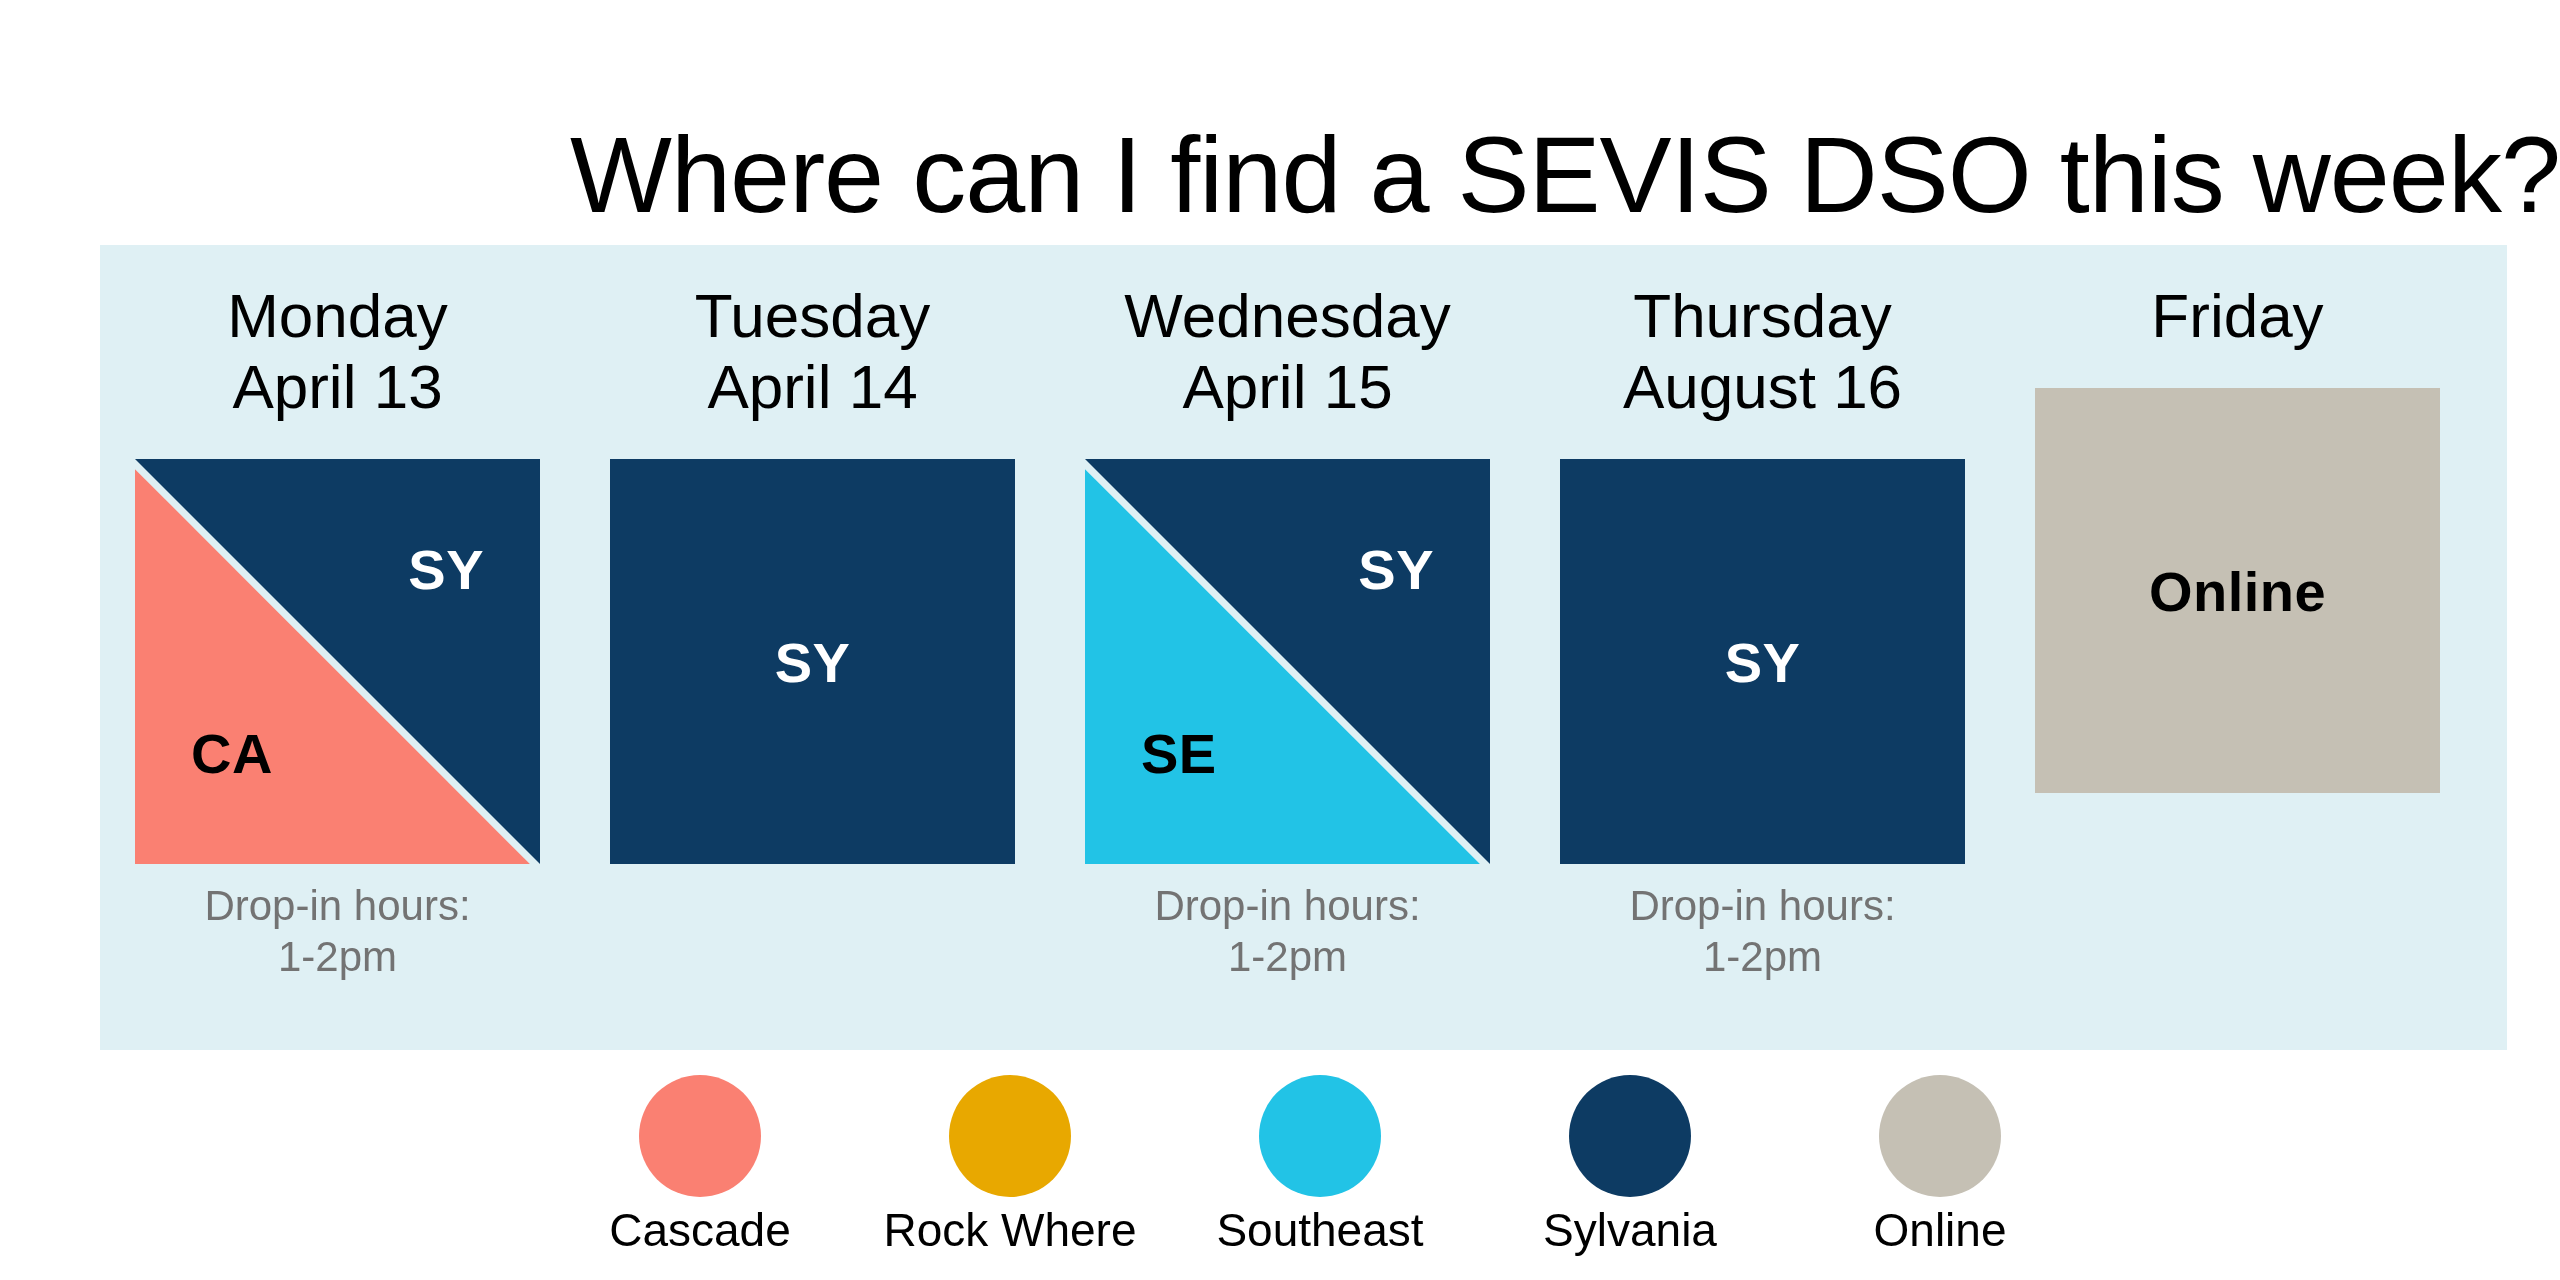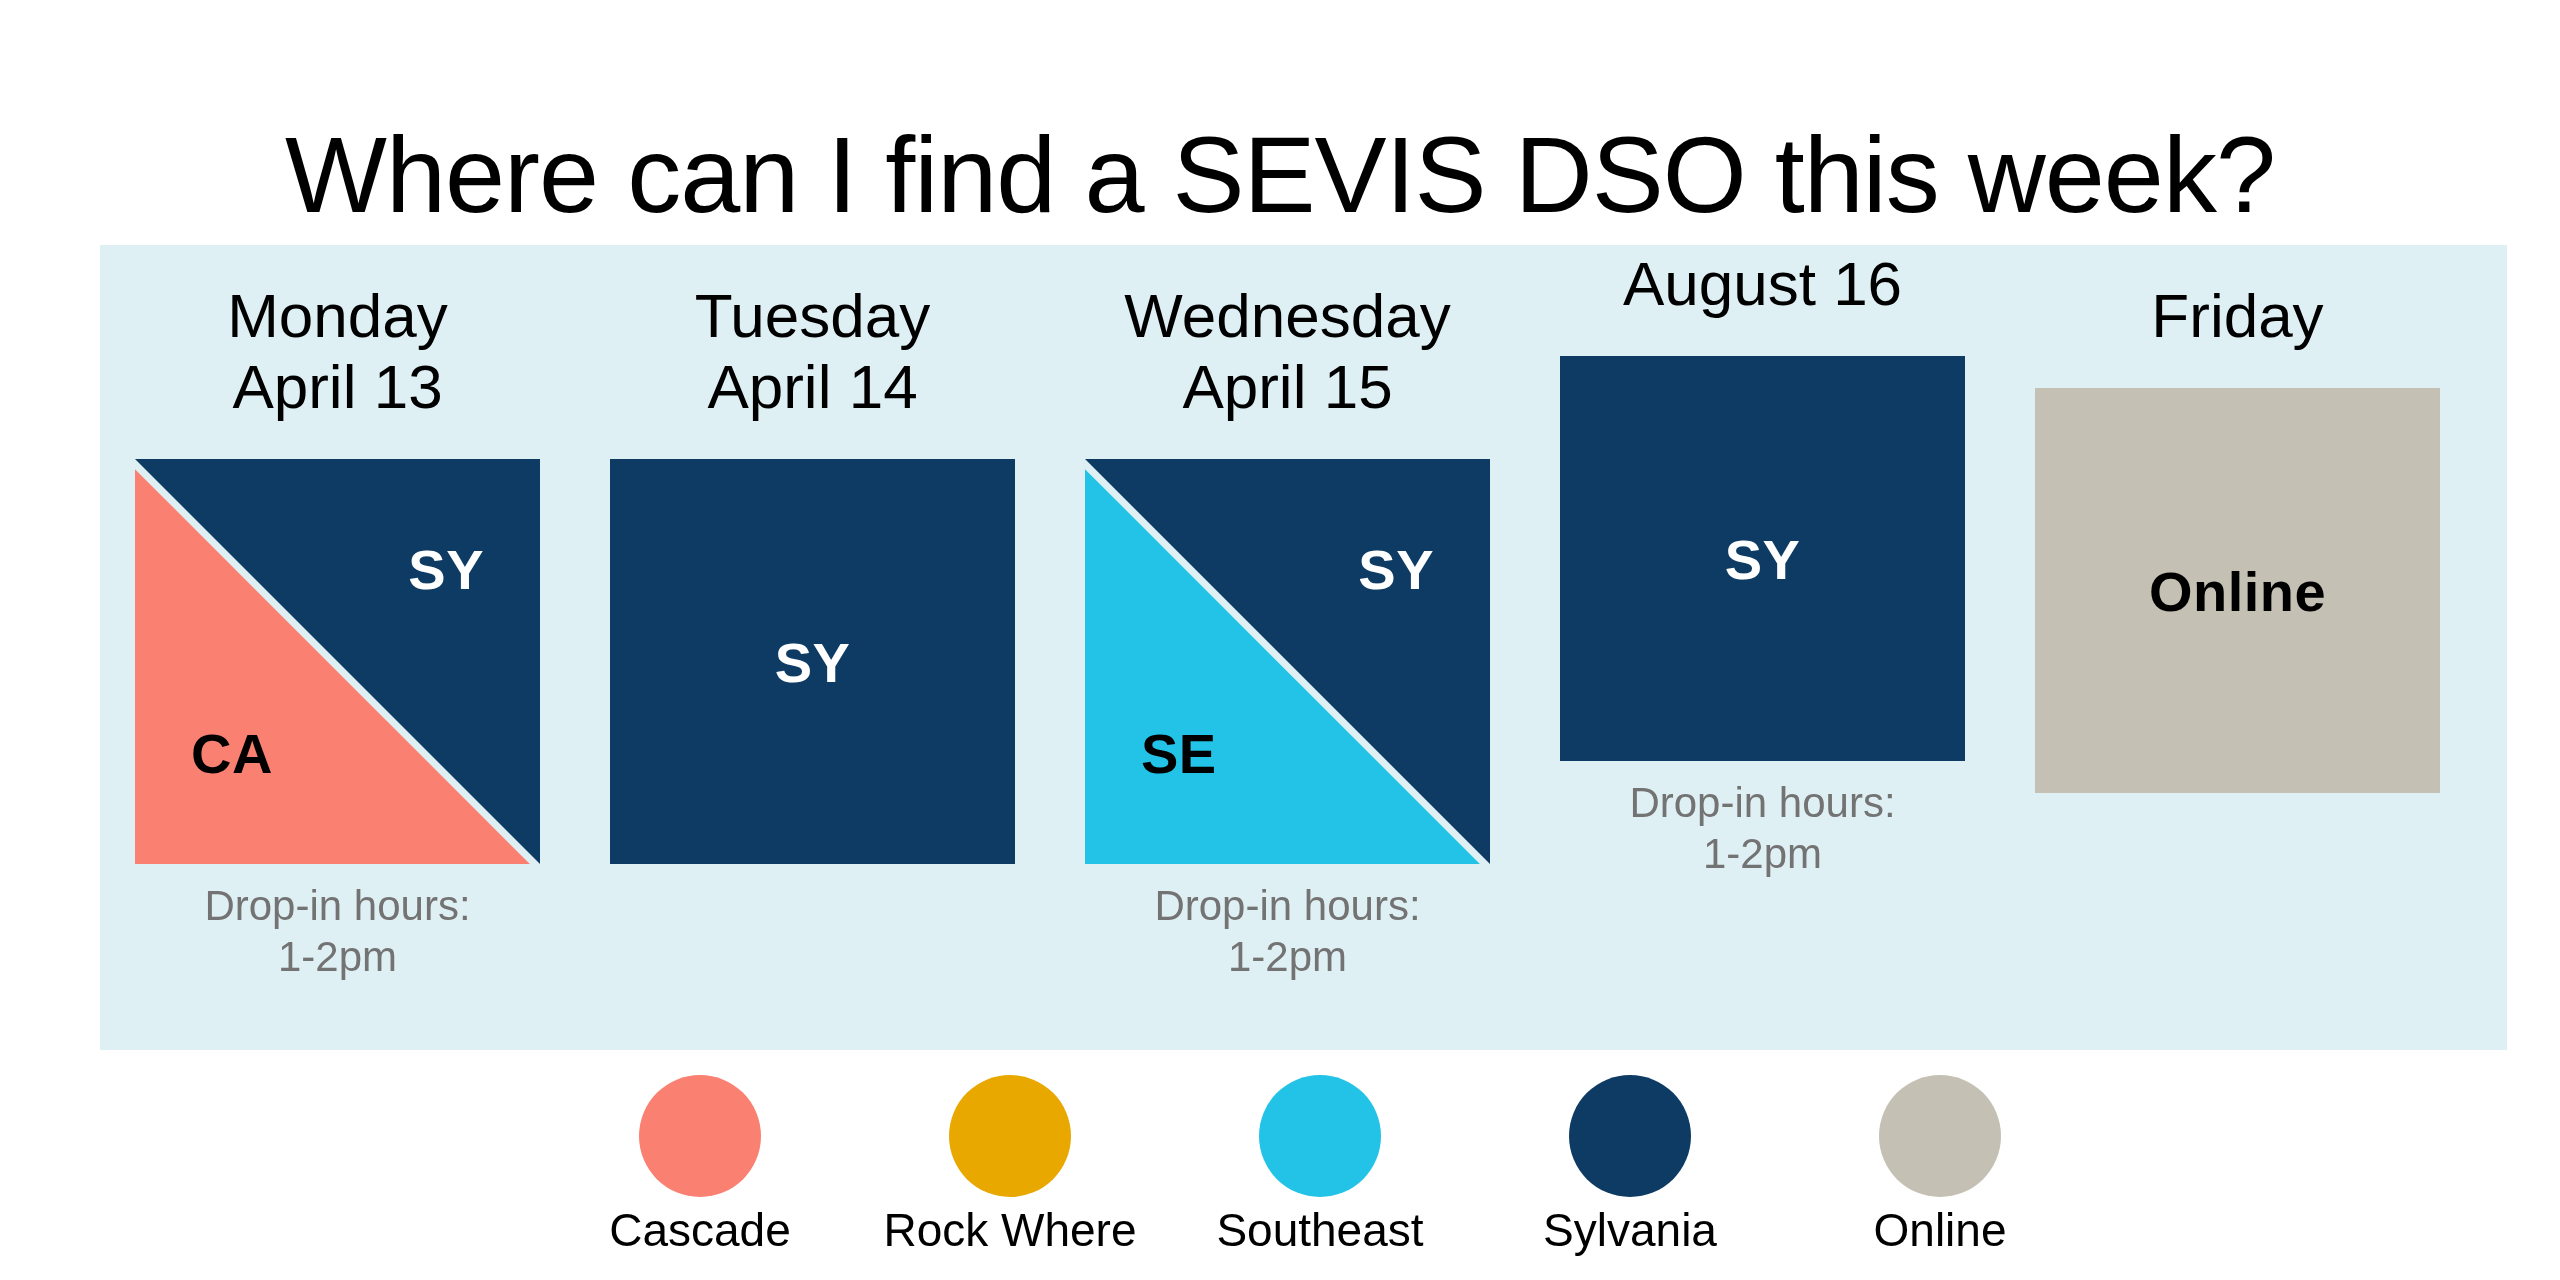"Where can I find a" .title { text-align: center -> right }
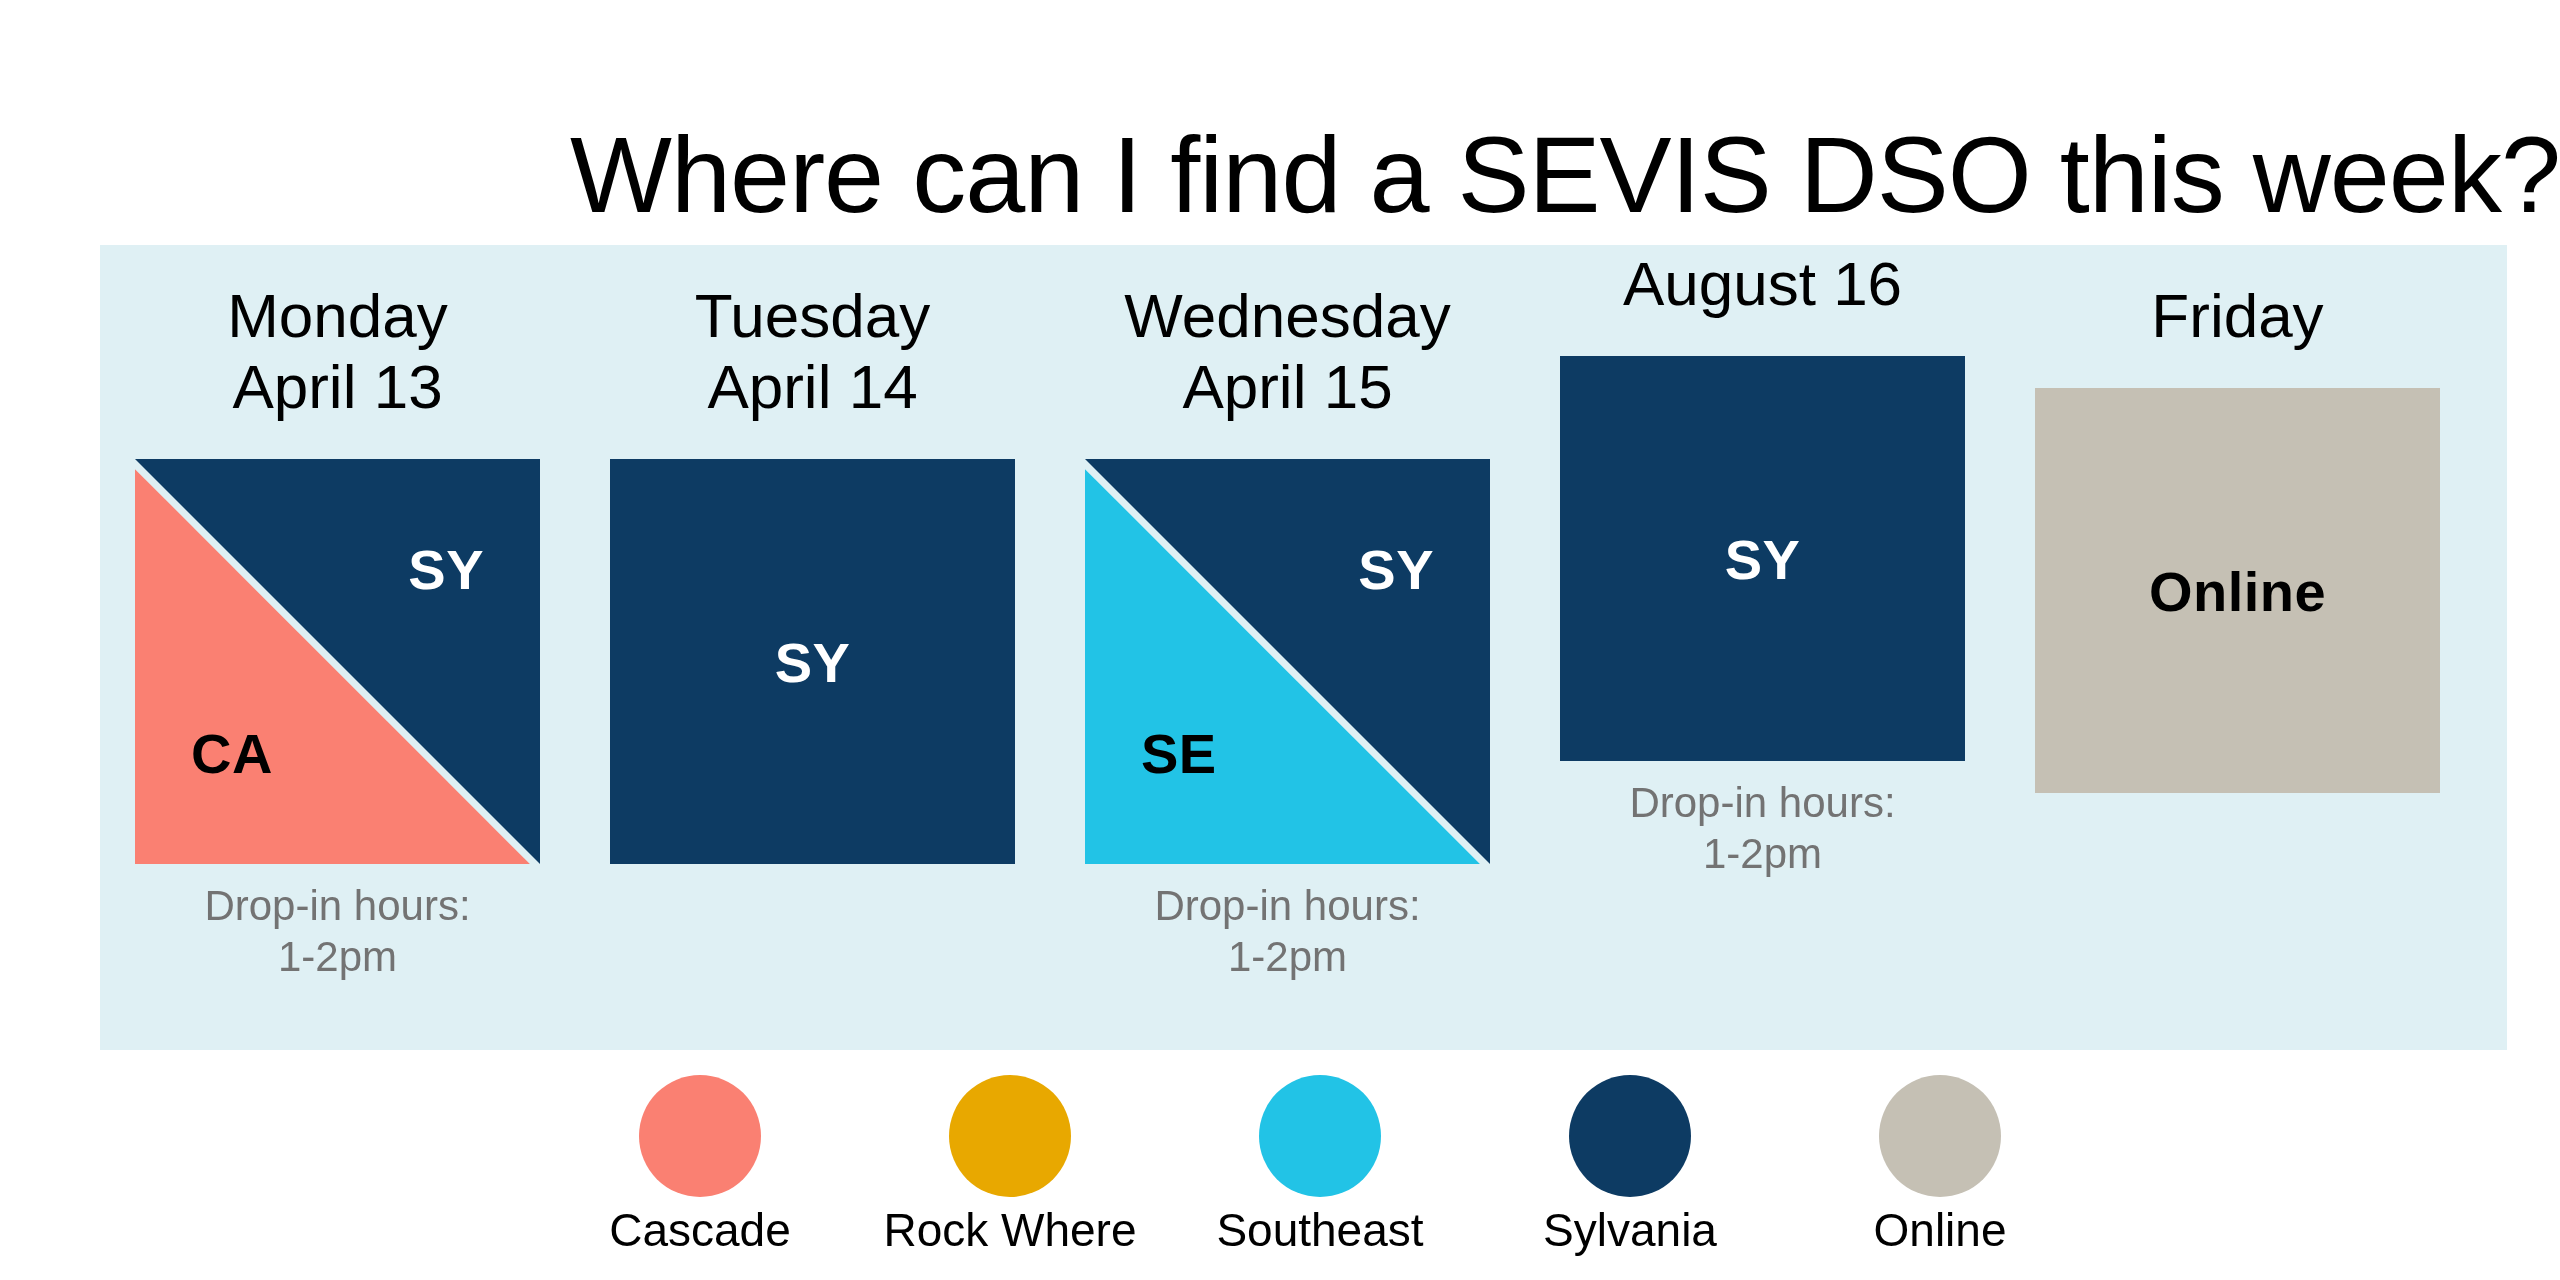"Thursday" div.day-name { html: none -> <div>Thursday</div> }
